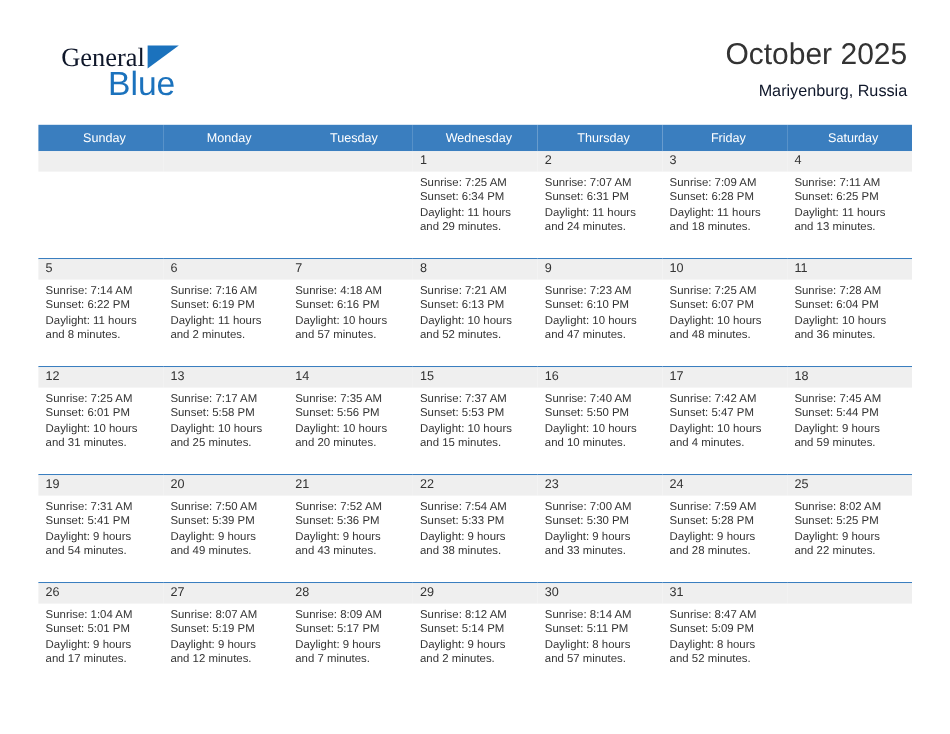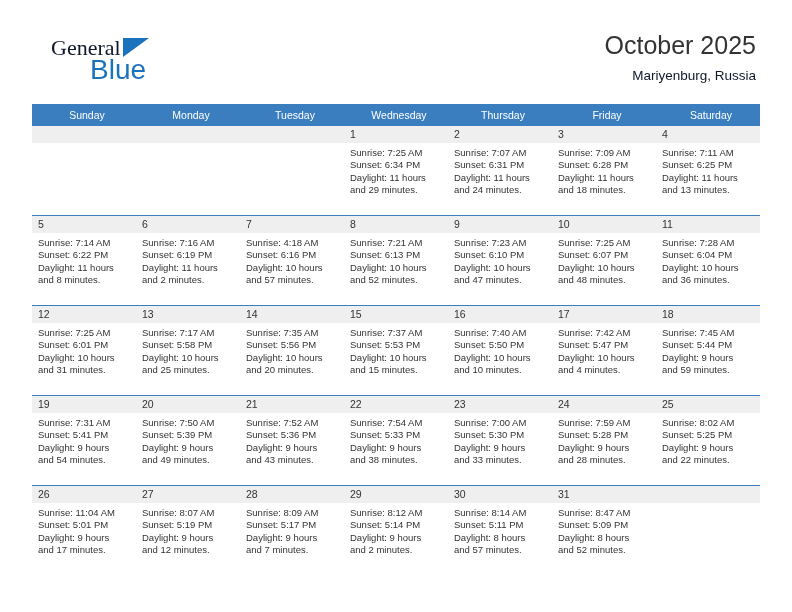"Sunrise: 11:04 AM" div { text: 11:04 -> 1:04 }
